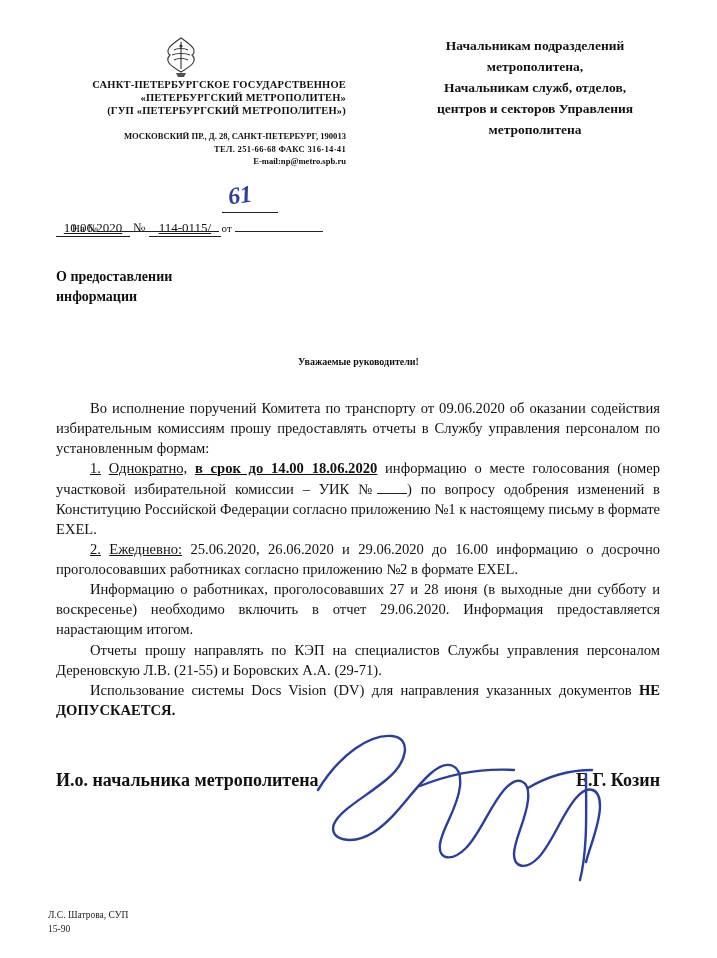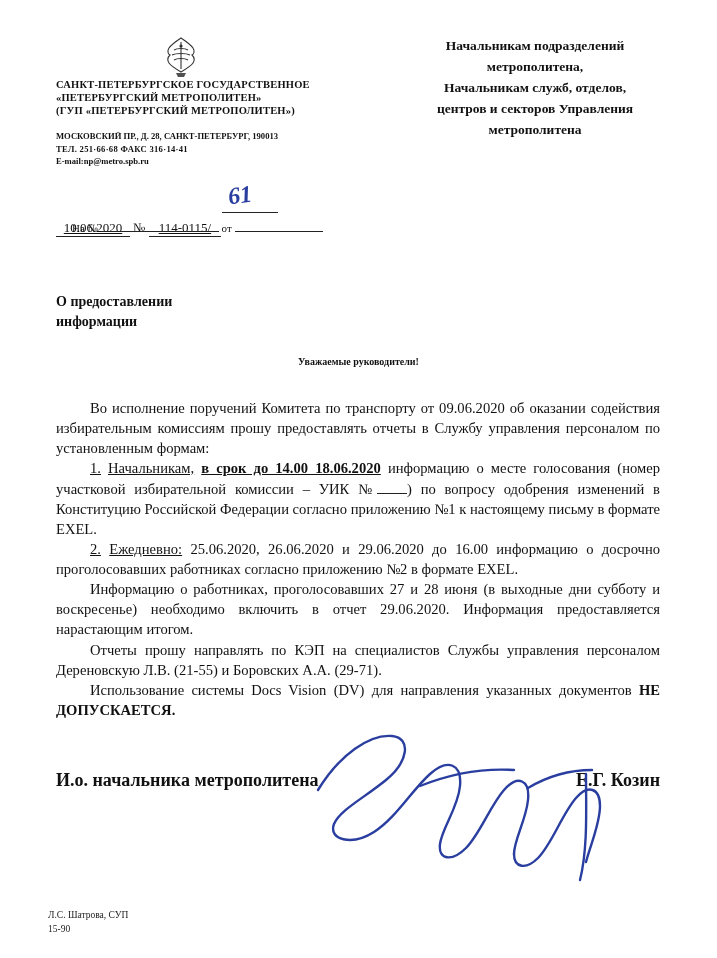"САНКТ-ПЕТЕРБУРГСКОЕ ГОСУДАРСТВЕННОЕ" .sender-block { text-align: left -> right }
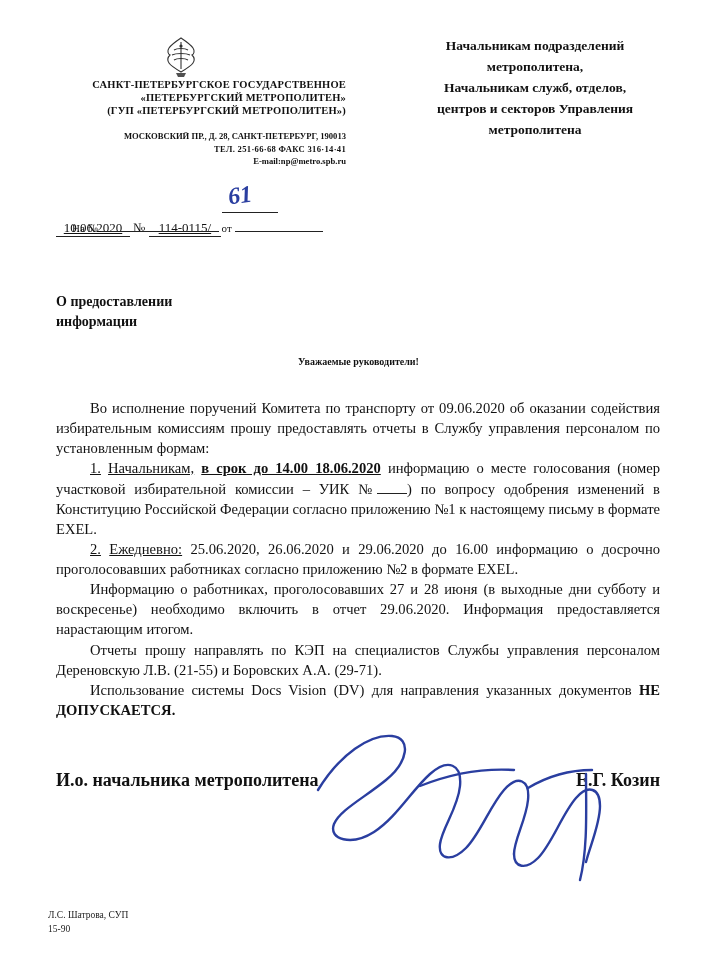"О предоставлении" .subject { top: 292px -> 267px }
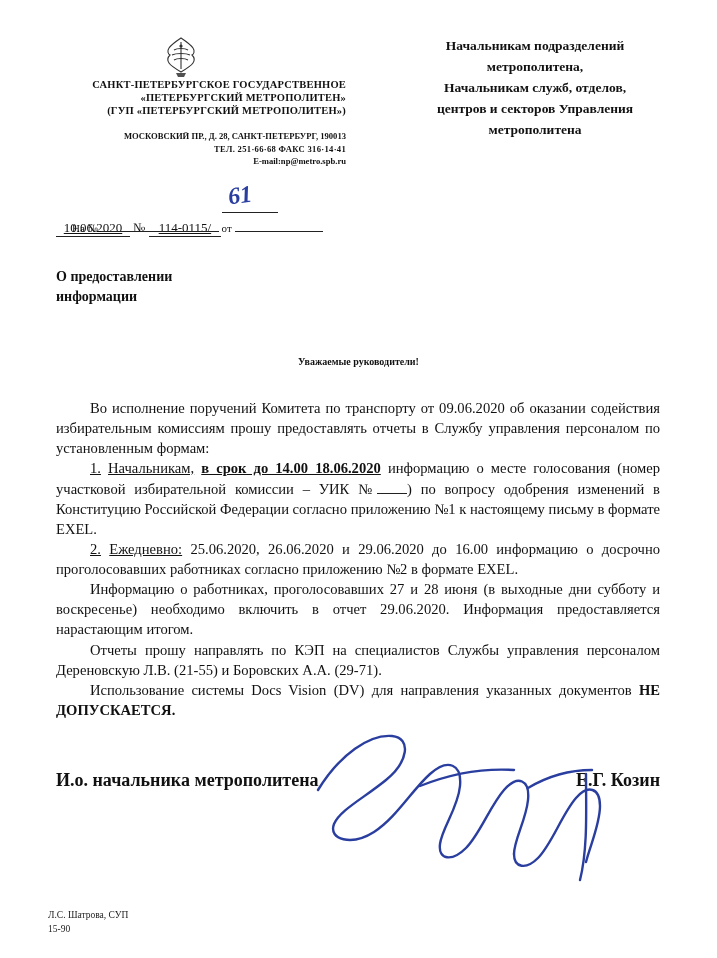"Начальникам," span.u { text: Начальникам -> Однократно }
